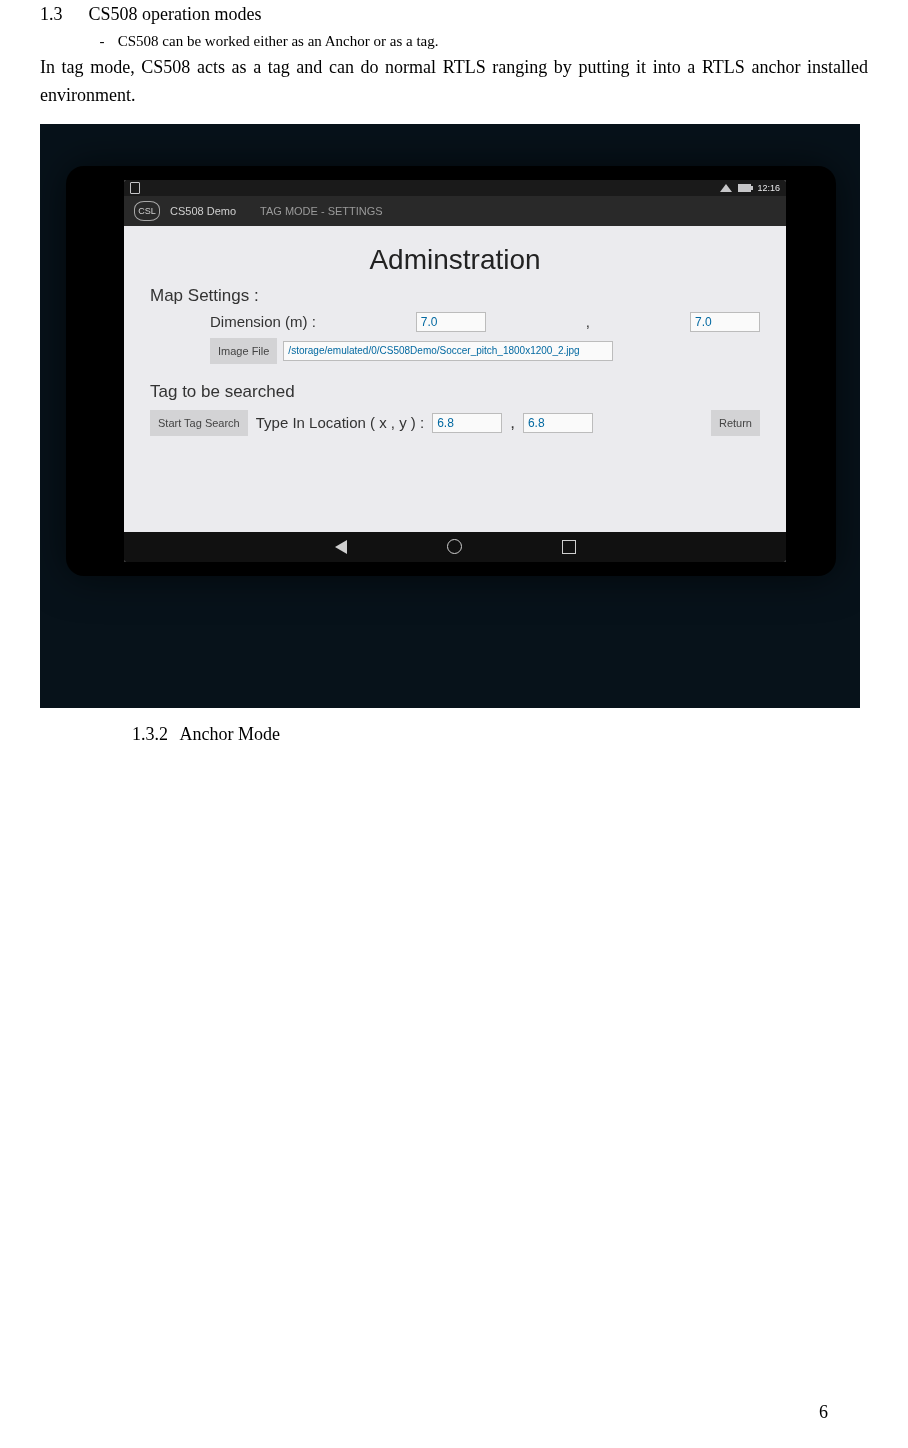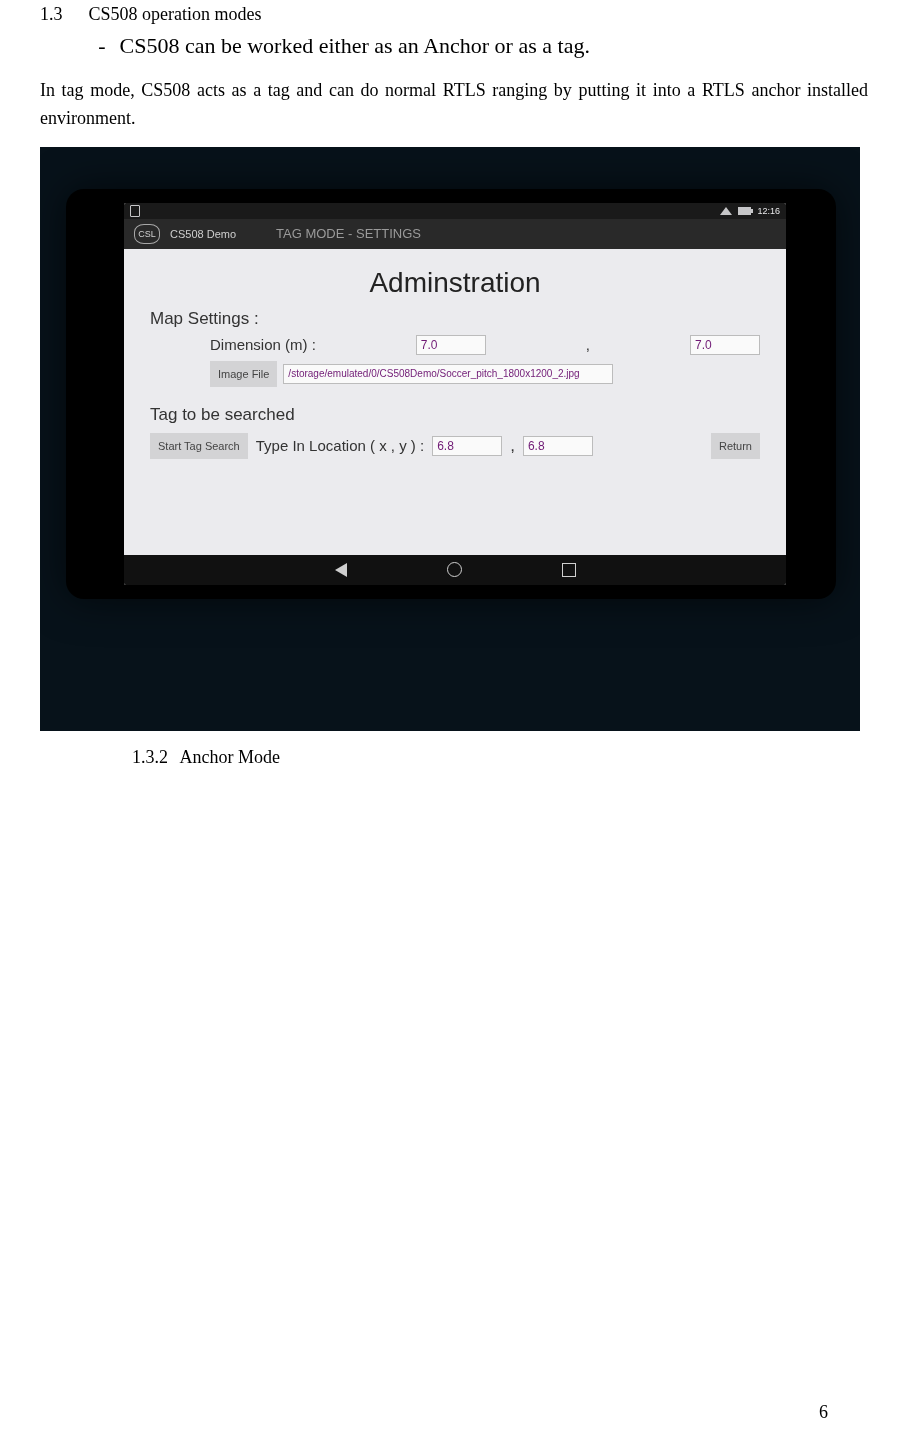"- CS508 can be worked" .bullet-line { font-size: 22px -> 15px; margin: 4px 0 18px 50px -> 4px 0 4px 50px }
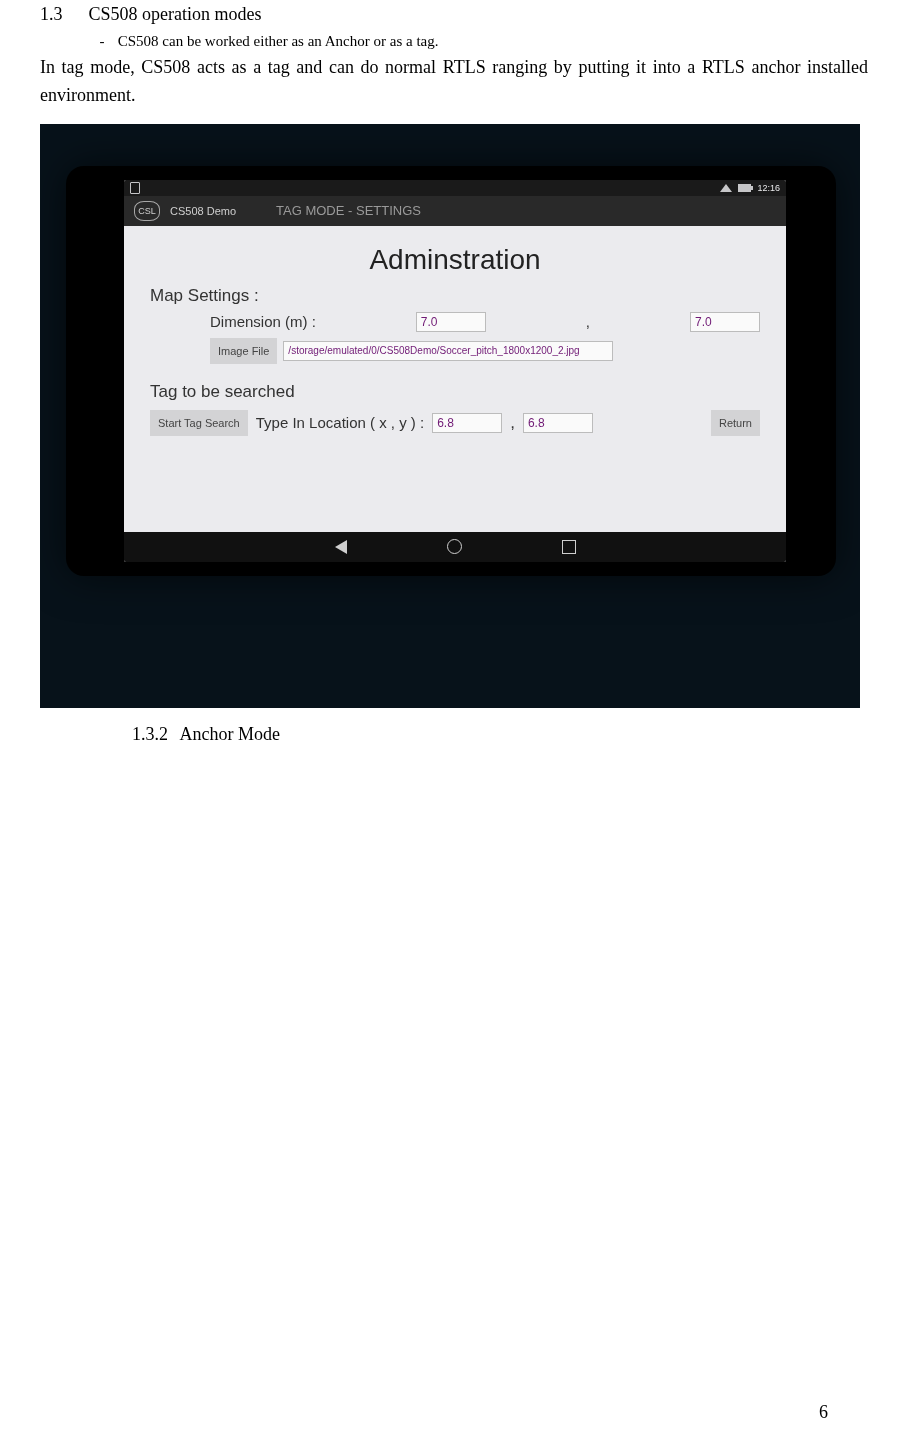"TAG MODE - SETTINGS" .app-sub { font-size: 13px -> 11px; margin-left: 30px -> 14px }
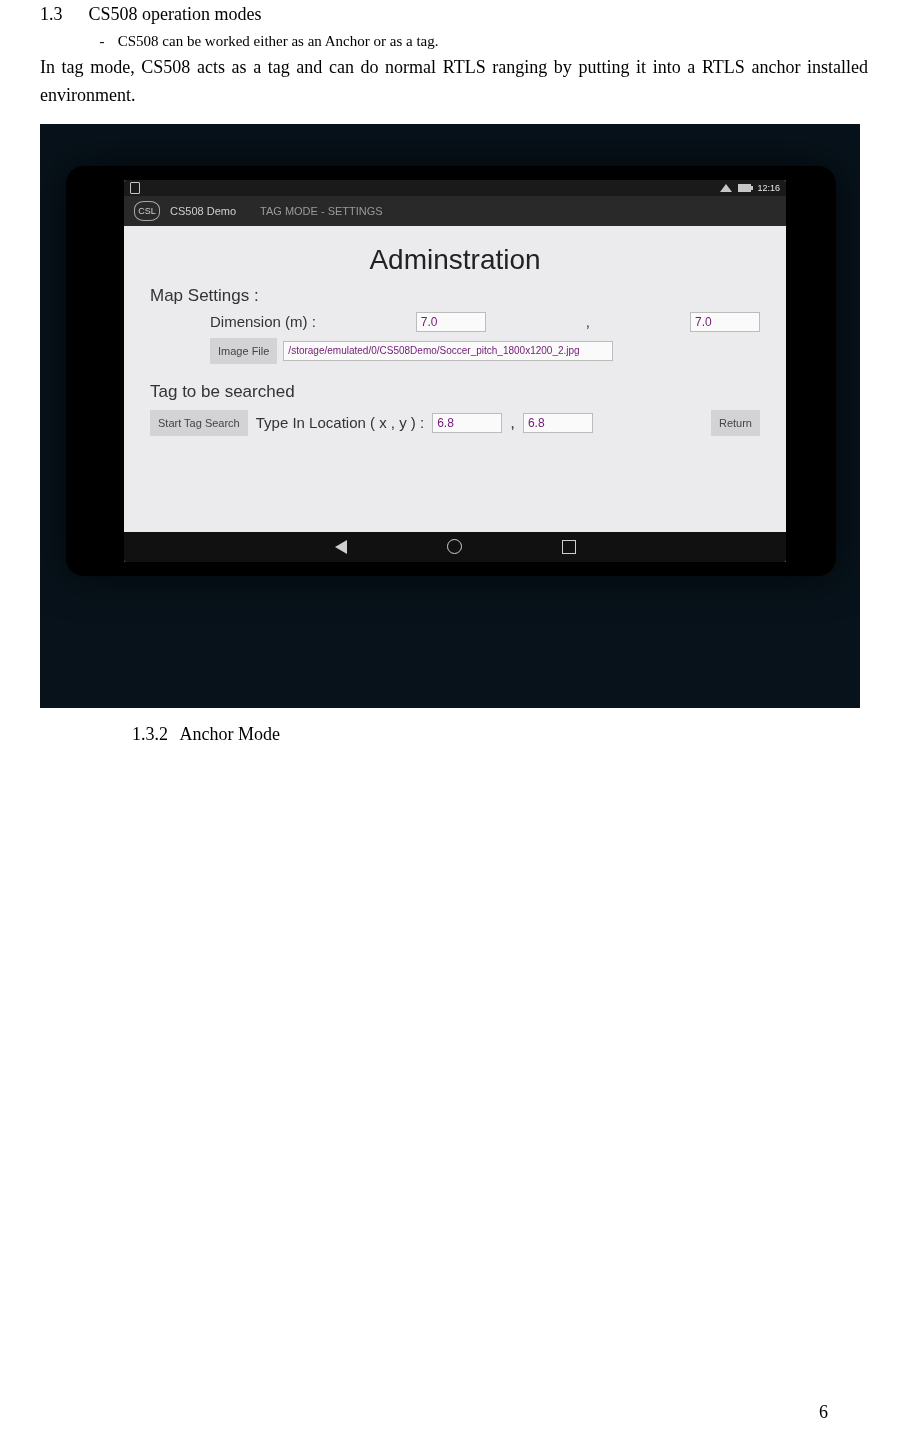"7.0" .txtbox { color: #701a75 -> #0369a1 }
